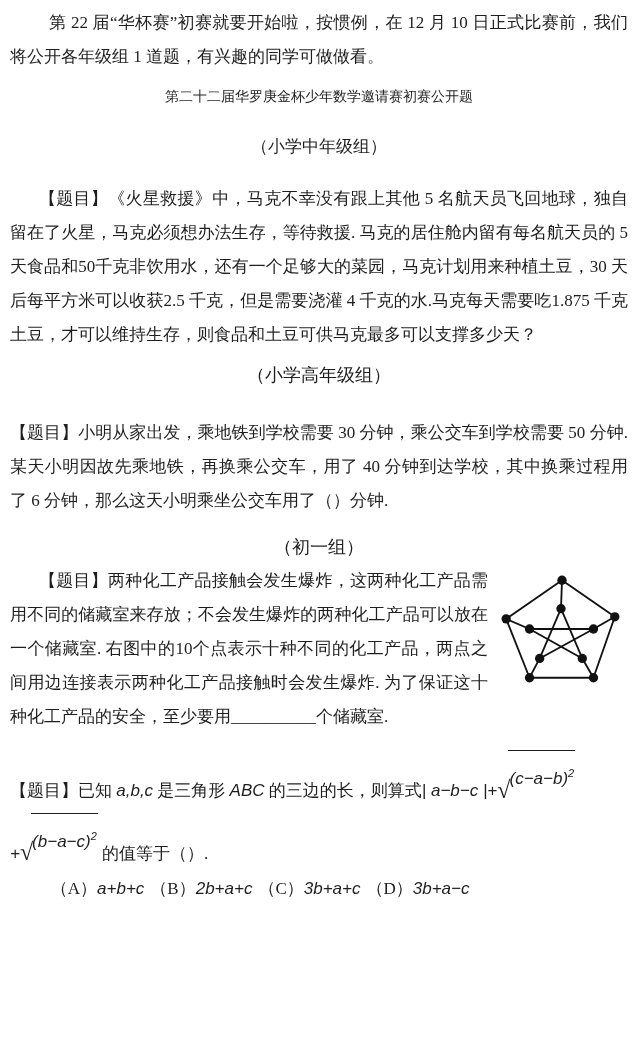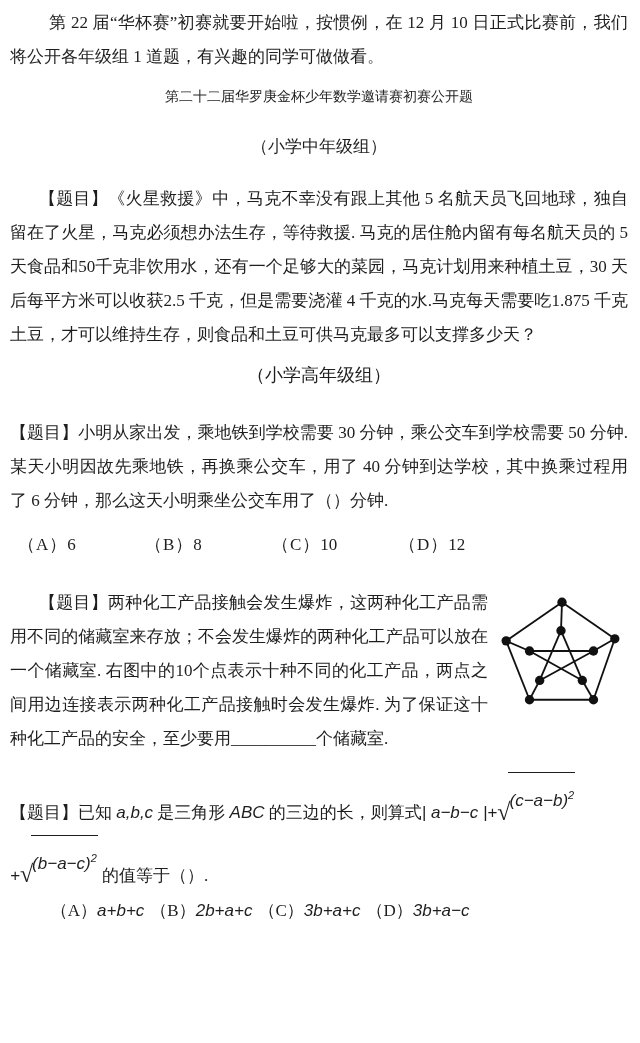"（A）6 （B）8 （C）10 （D）12" div.options-row { html: <div> <span><span>（A）</span><span>6</span></span><span><span>（B）</span><span>8</span></span><span><span>（C）</span><span>10</span></span><span><span>（D）</span><span>12</span></span> </div> -> none }
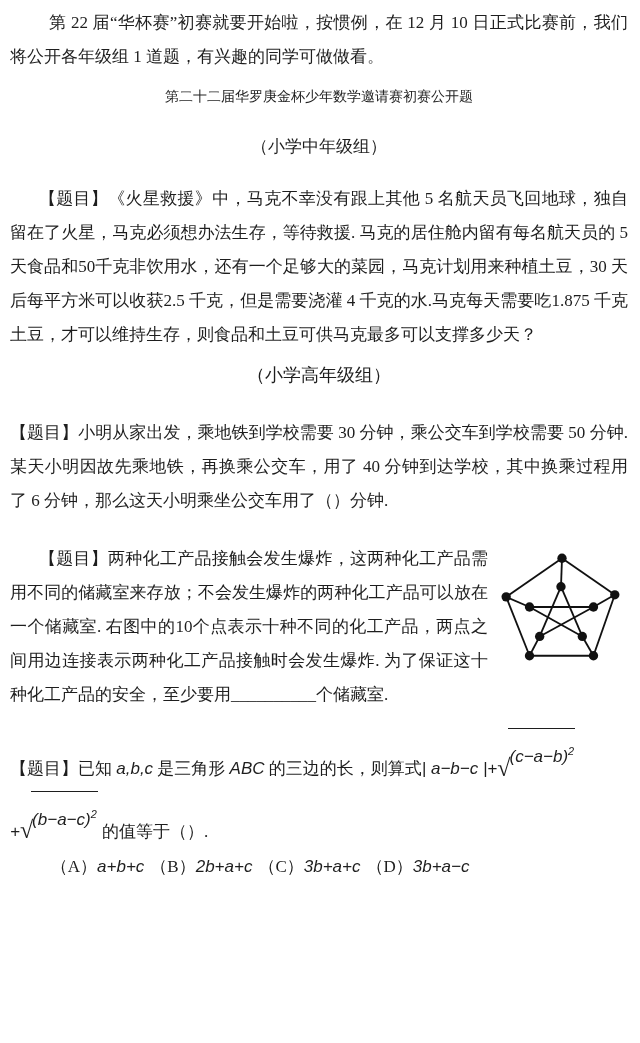"（初一组）" p.group-heading { html: none -> <p>（初一组）</p> }
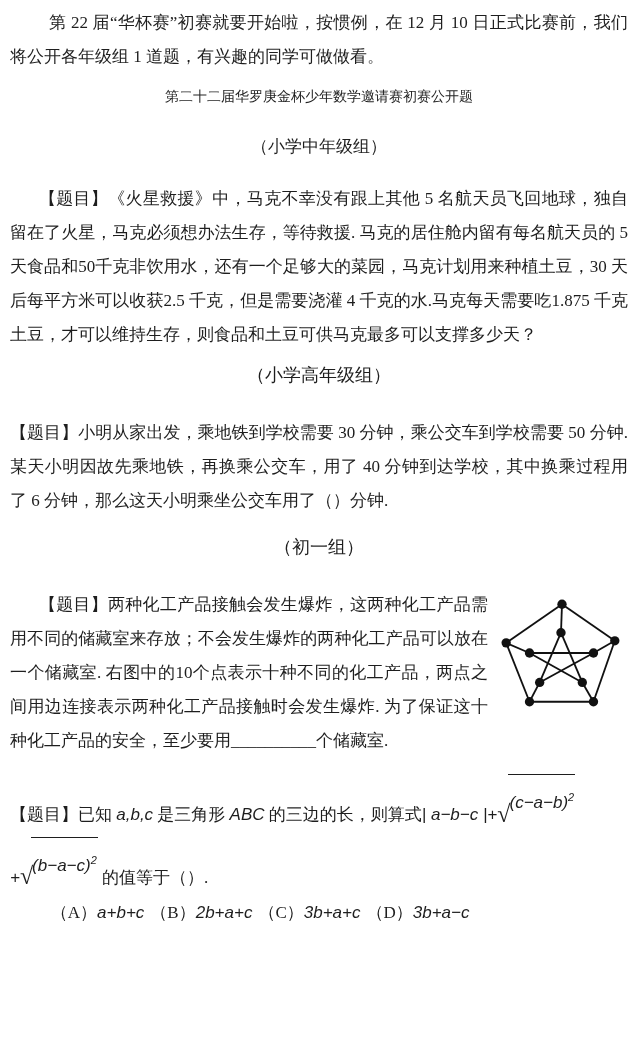"【题目】两种化工产品接触会发生爆炸，这两种化工产品需用不同的储藏室来存放；不会发" .prob3 { margin-top: 24px -> none }
